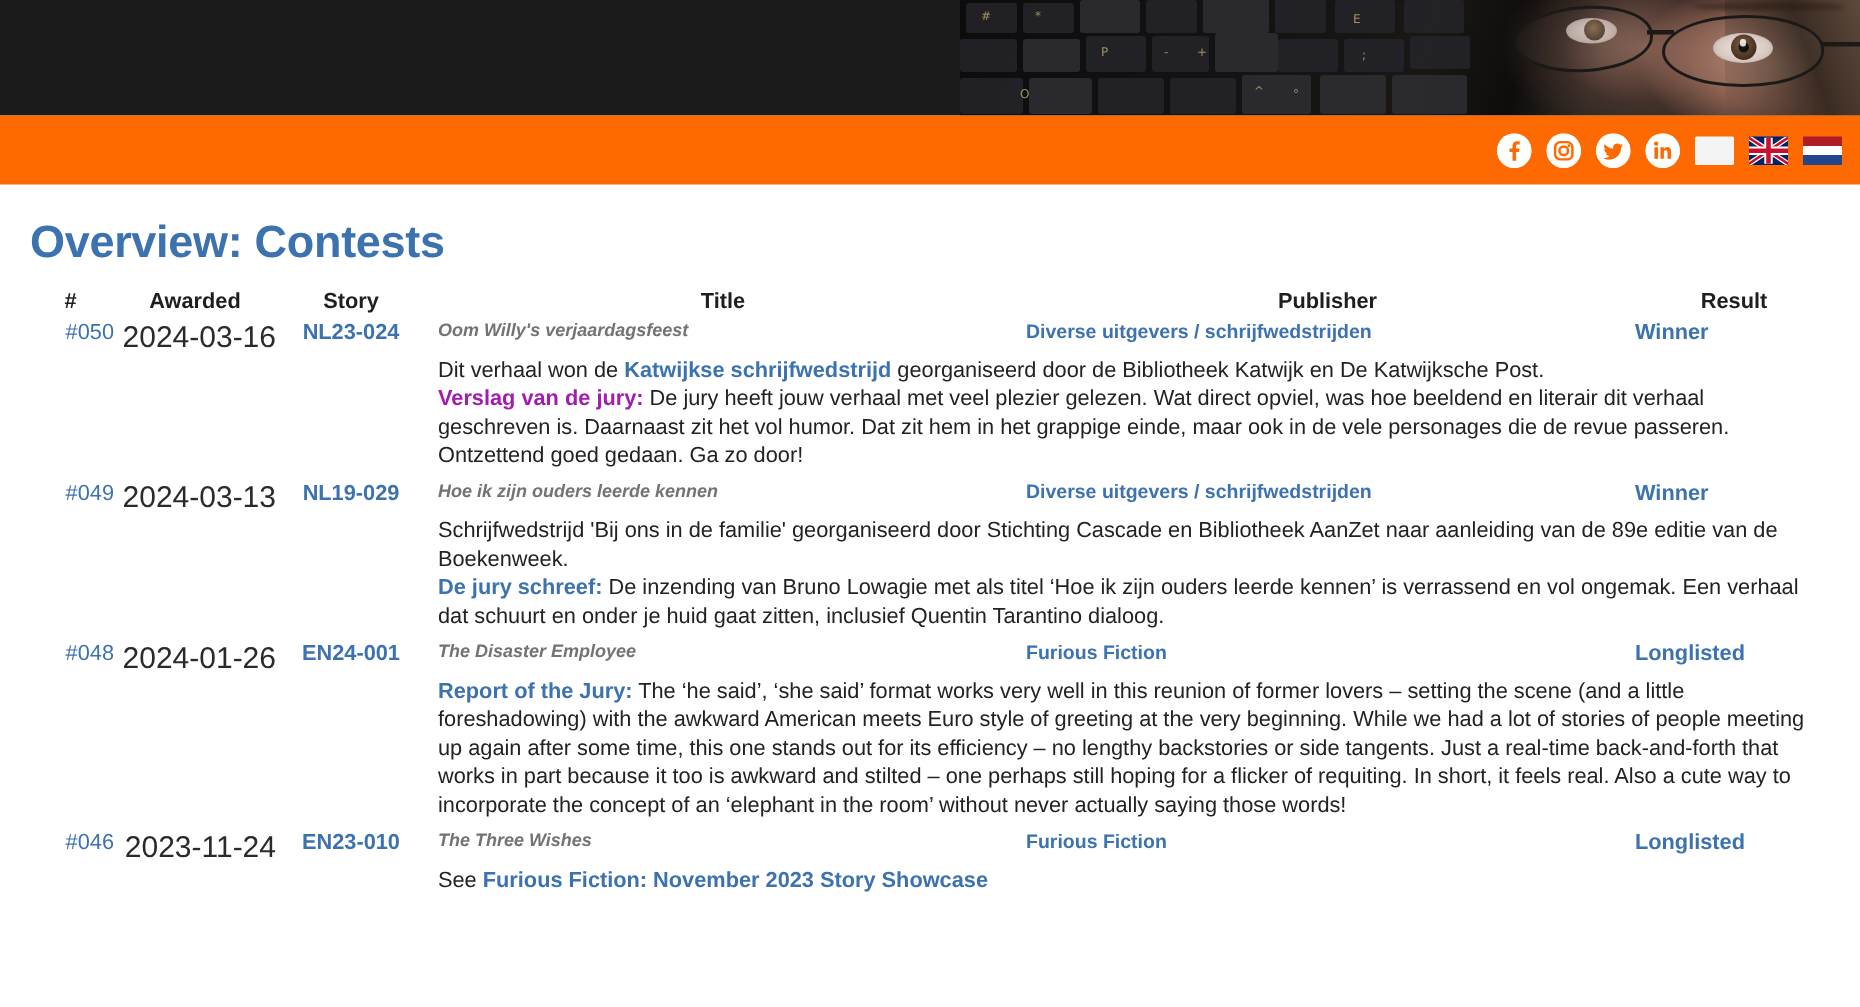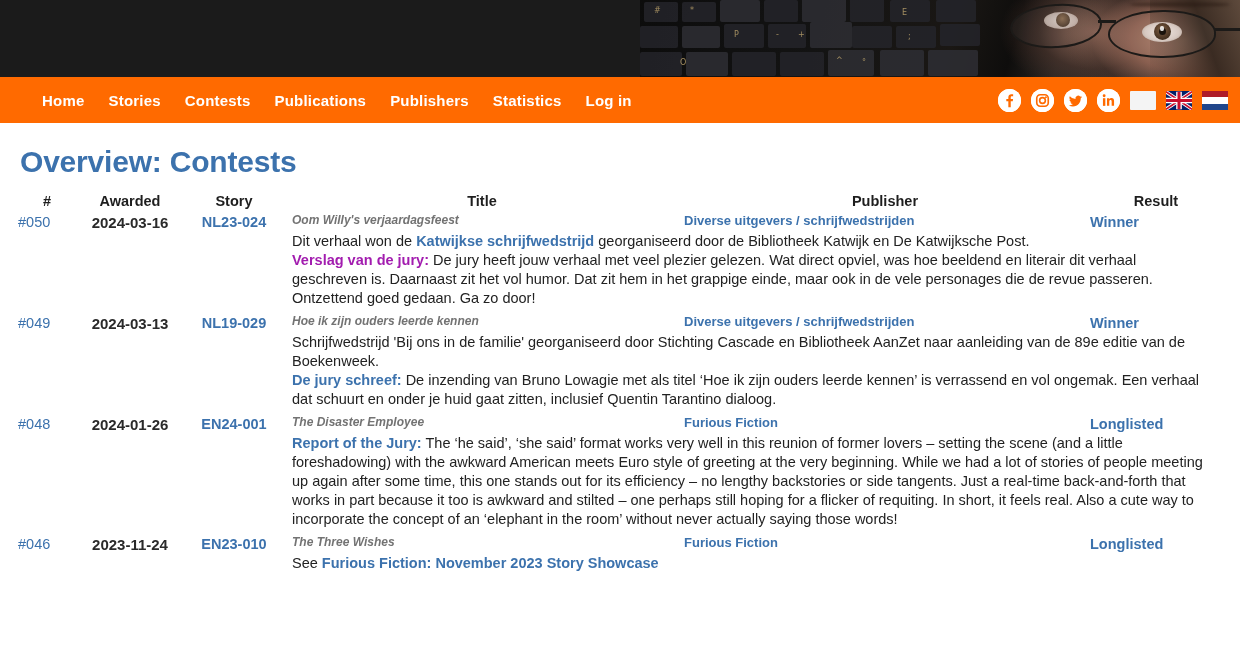"Home" div.nav-links { html: <div> <a>Home</a> <a>Stories</a> <a>Contests</a> <a>Publications</a> <a>Publishers</a> <a>Statistics</a> <a>Log in</a> </div> -> none }
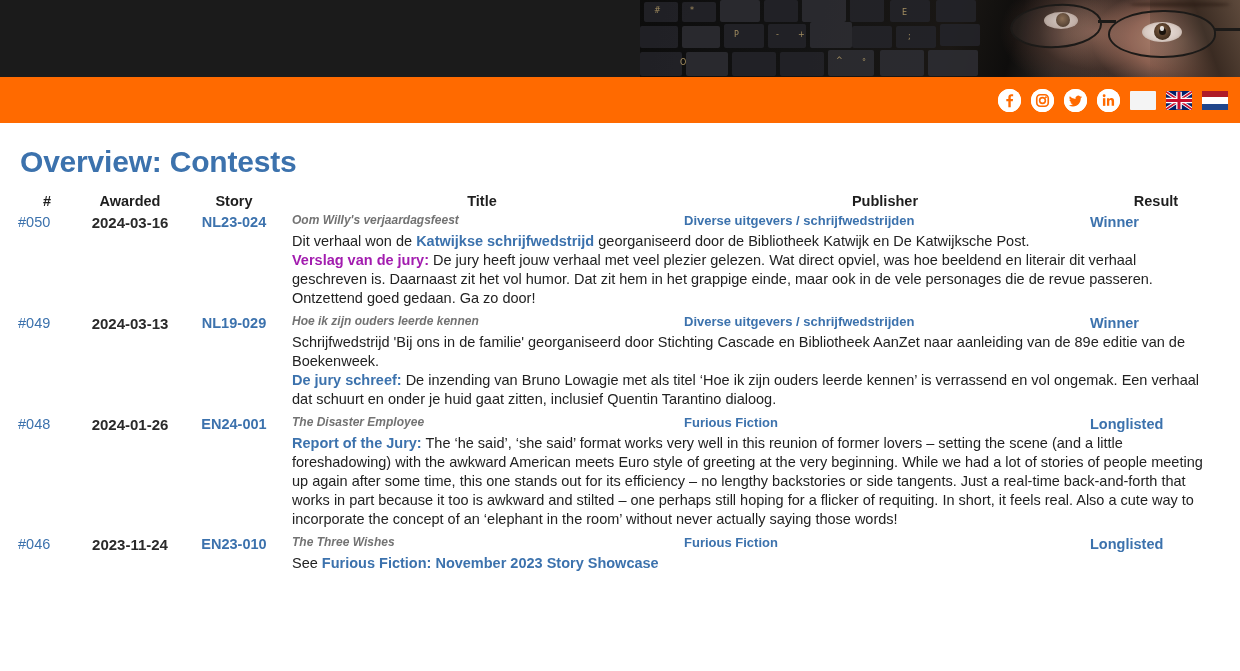"#050" .cell-num { text-align: left -> right }
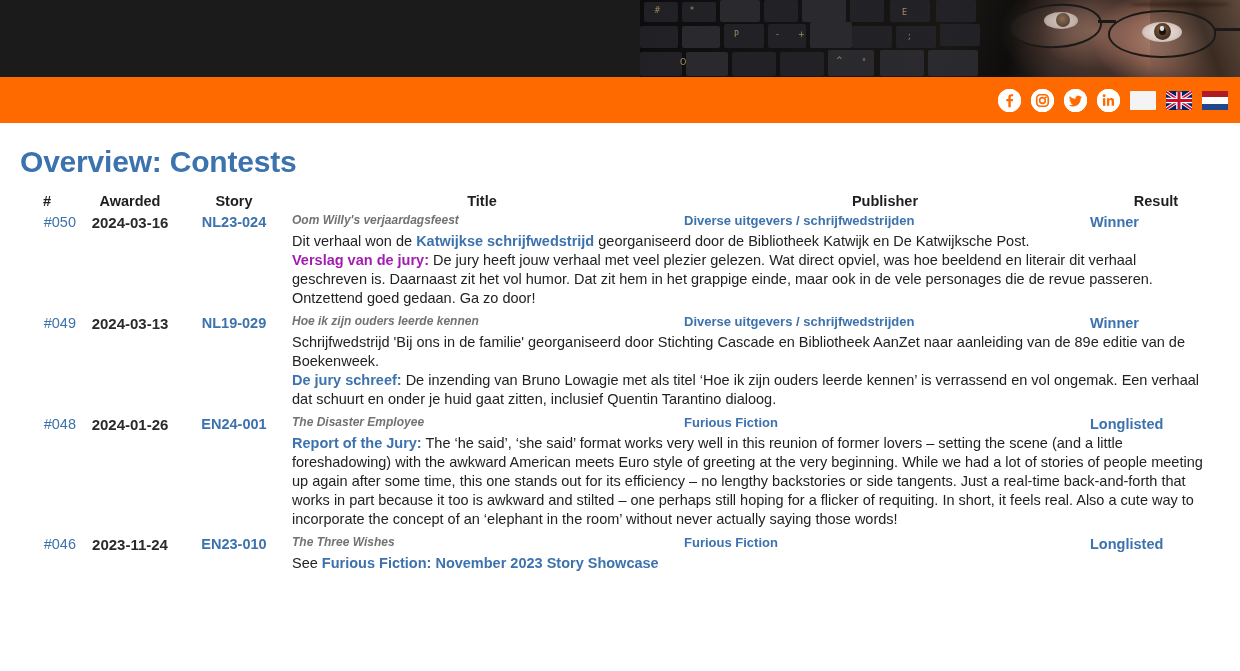"2024-03-16" .cell-awarded { font-size: 15px -> 20px; font-weight: bold -> none; text-align: center -> right }
